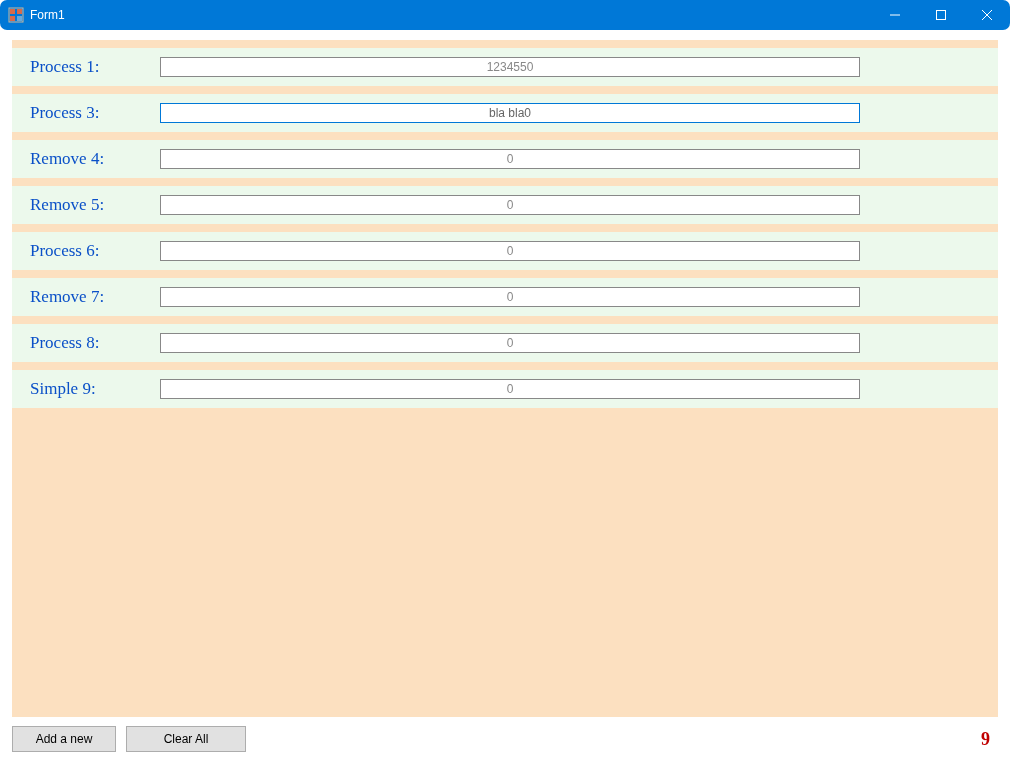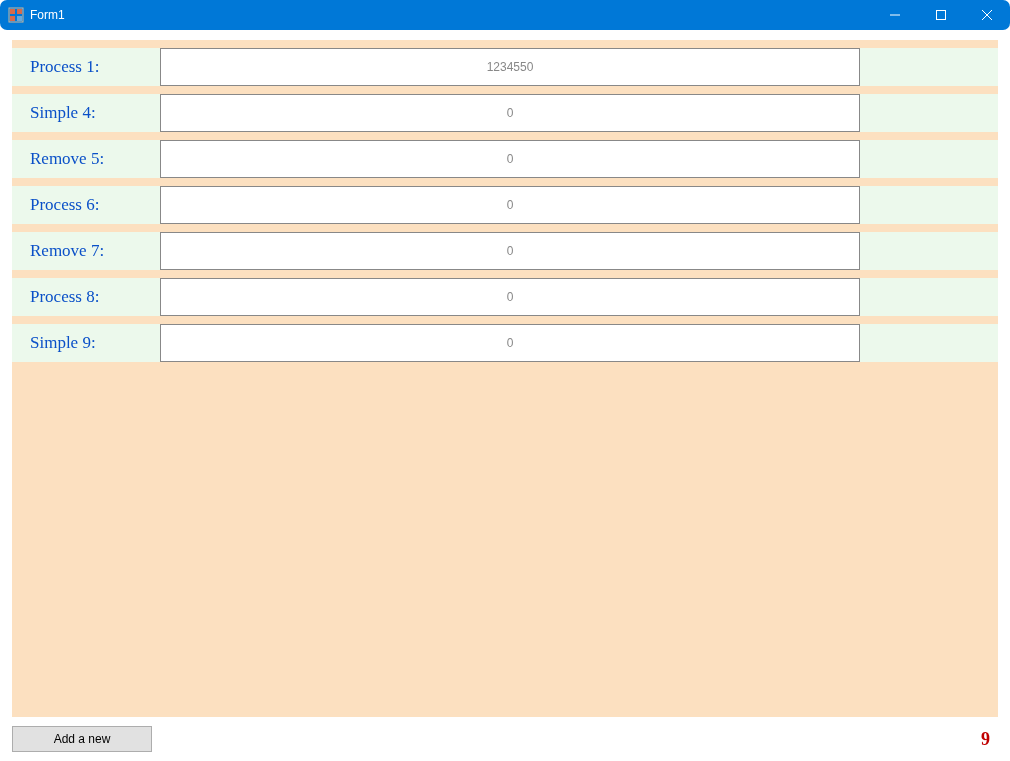"1234550" .process-input { height: 38px -> 20px }
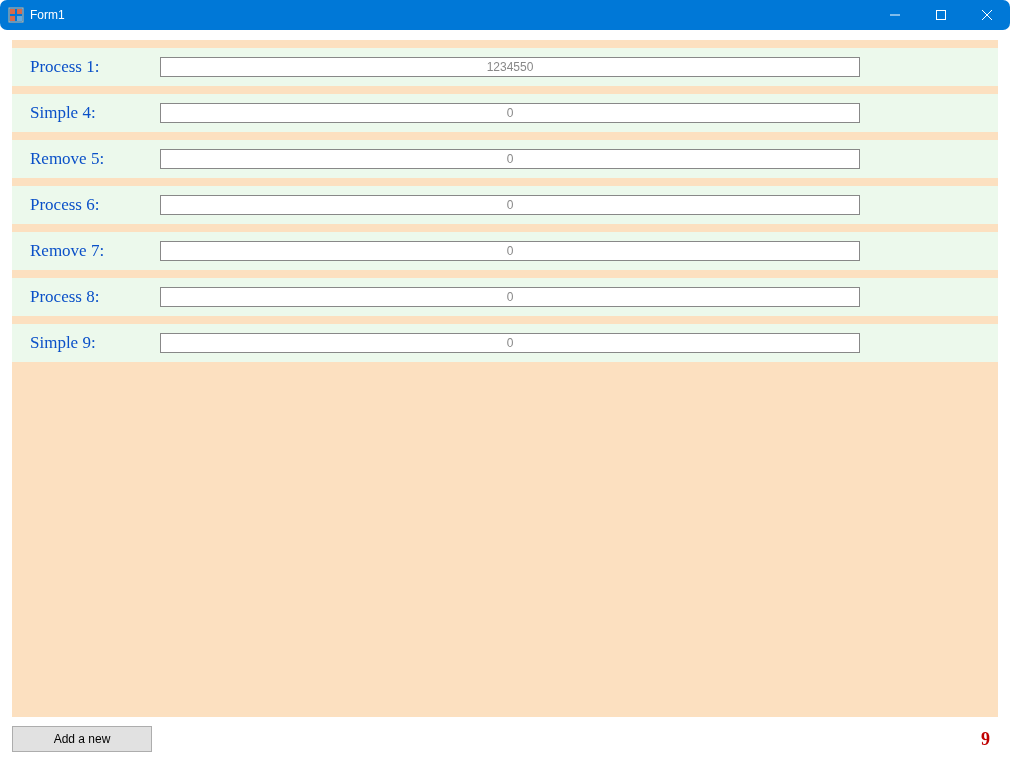"Process 3:" div.process-row { html: none -> <div> <span>Process 3:</span> <input> </div> }
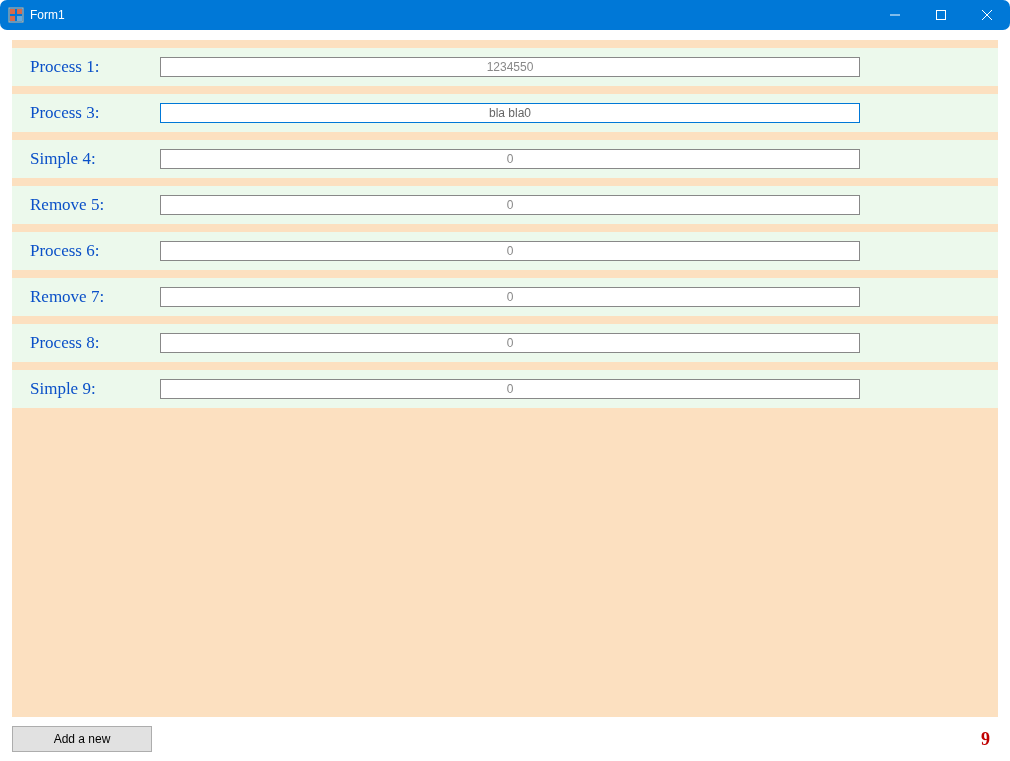"Simple 4:" span.process-label { text: Simple -> Remove }
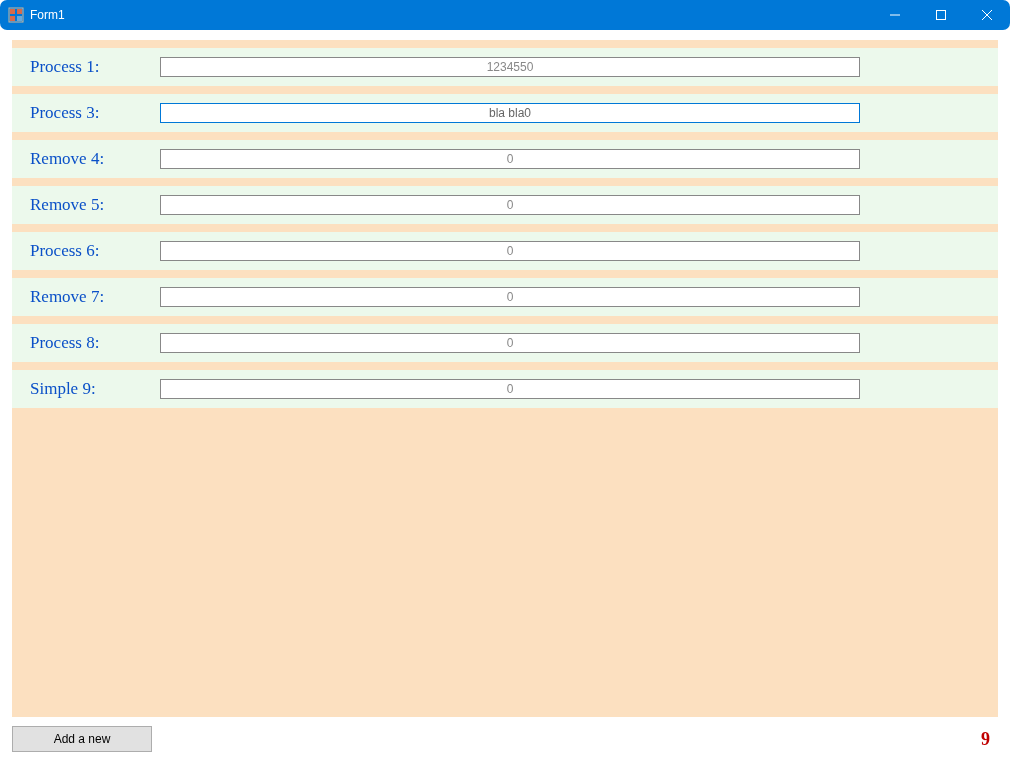"Add a new" .action-btn { width: 140px -> 104px }
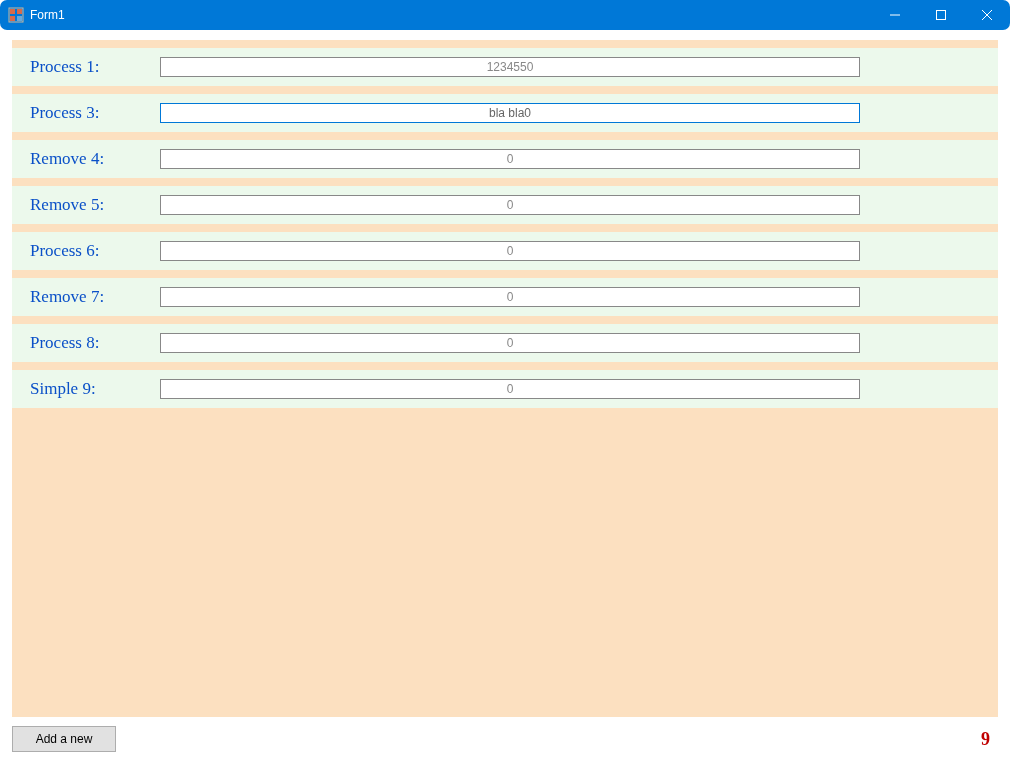"Clear All" button.action-btn { html: none -> <button>Clear All</button> }
